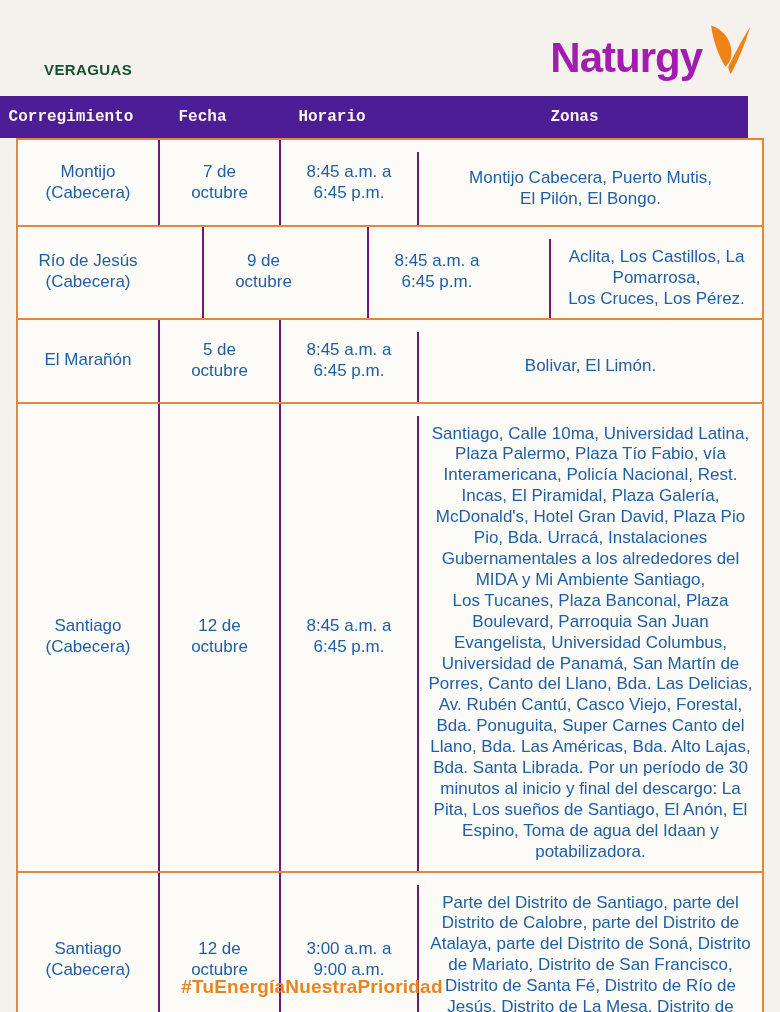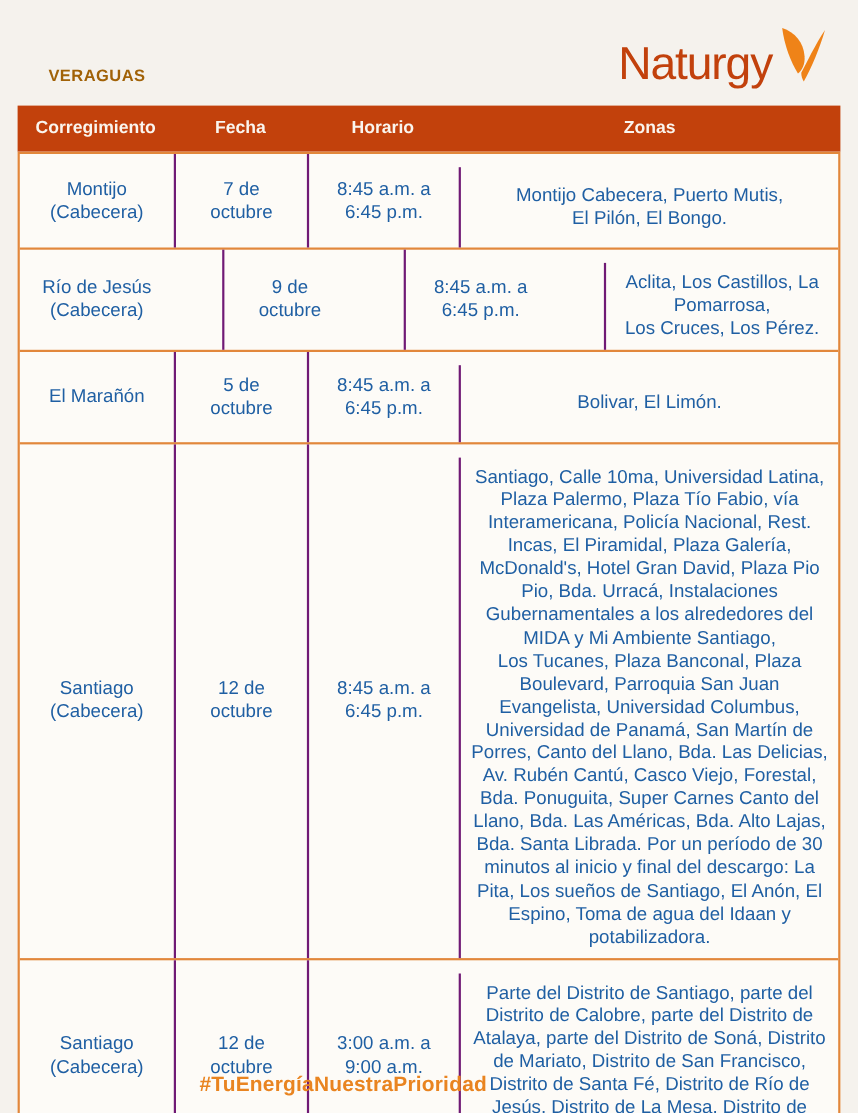"VERAGUAS" .region-label { color: #a16207 -> #14532d }
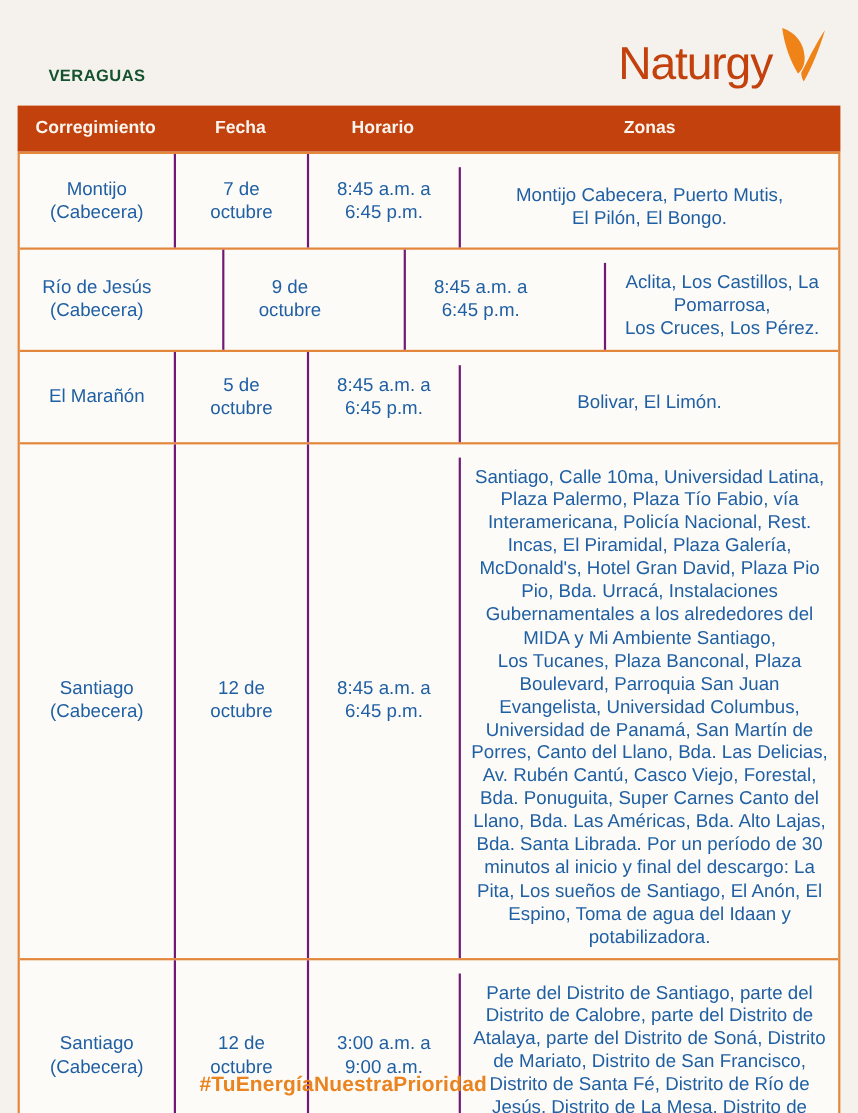"Naturgy" .logo-text { color: #c2410c -> #a21caf; font-weight: normal -> bold }
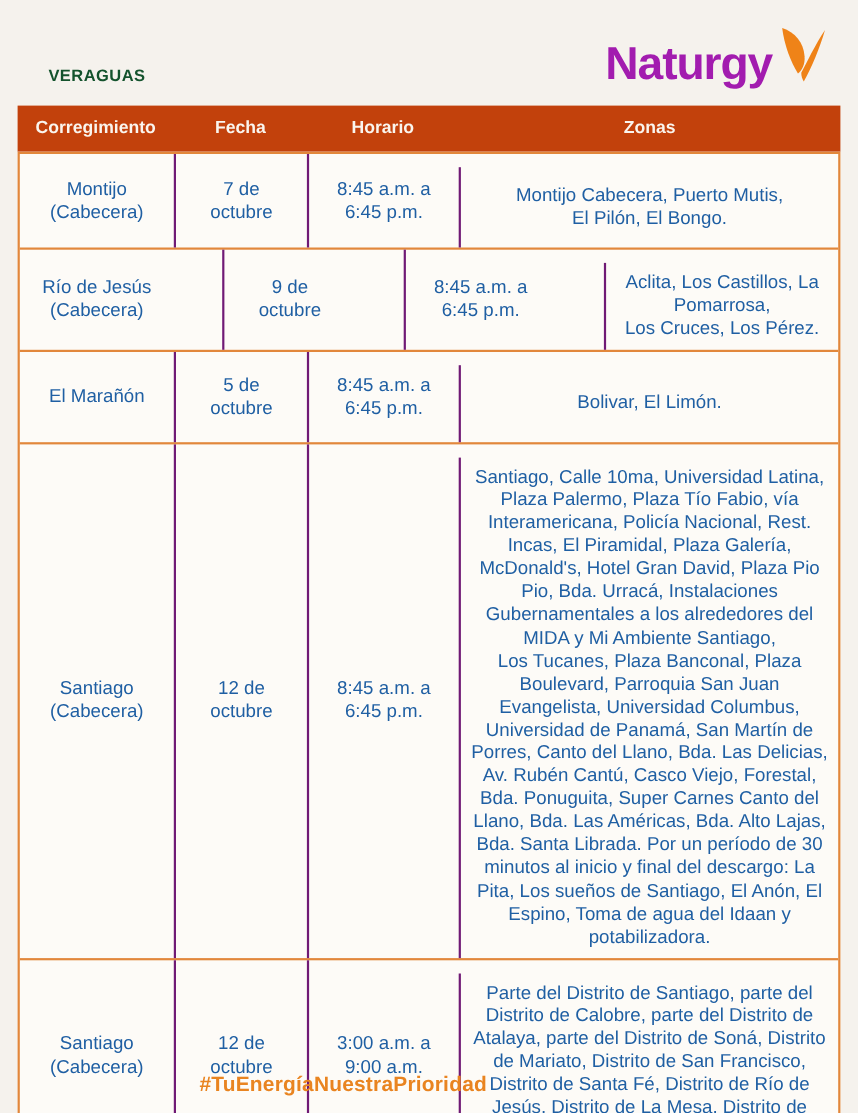"Corregimiento" .thead { background: #c2410c -> #4c1d95; font-family: none -> Liberation Mono, monospace; left: 16px -> 0 }
